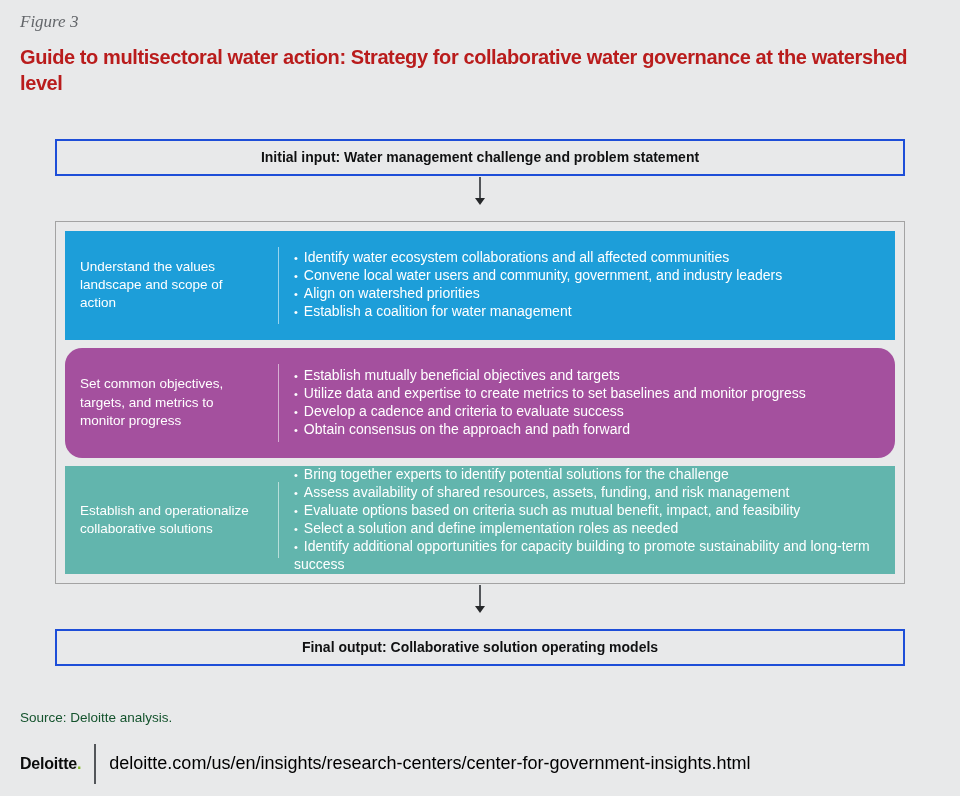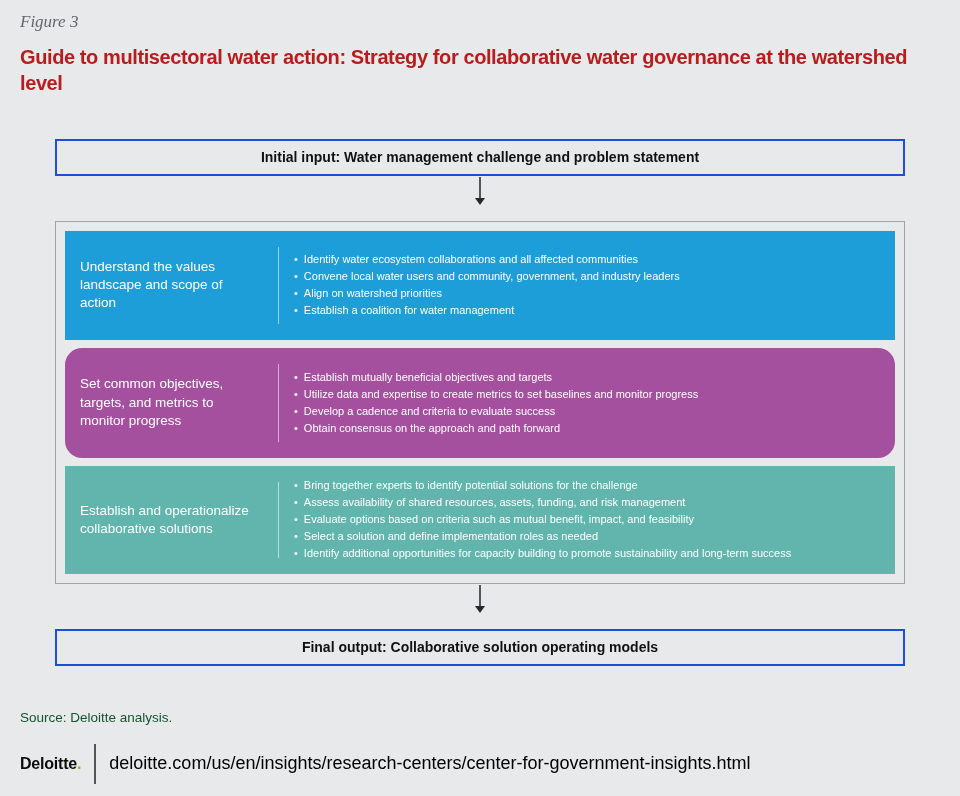"Identify water ecosystem collaborations" .step-bullets { font-size: 11px -> 14px }
